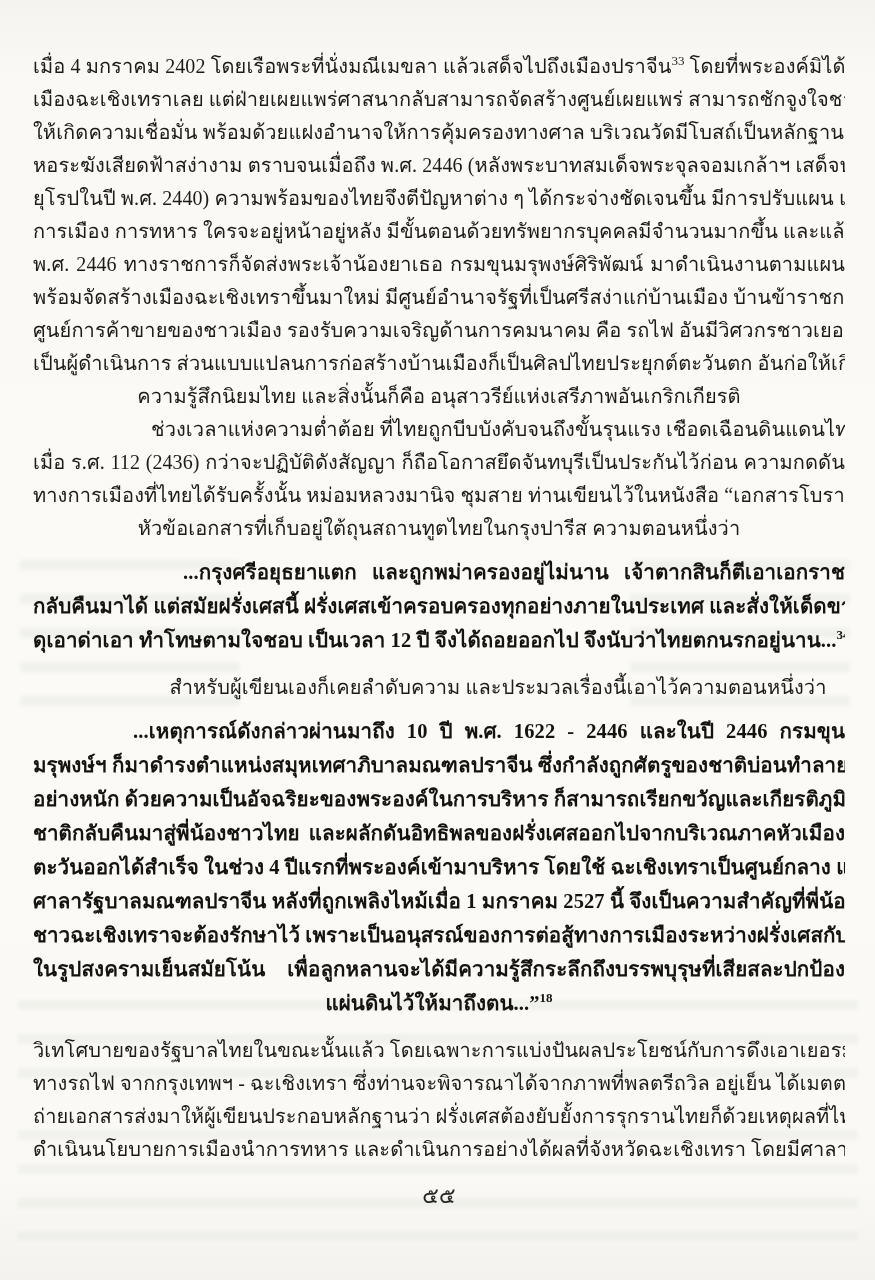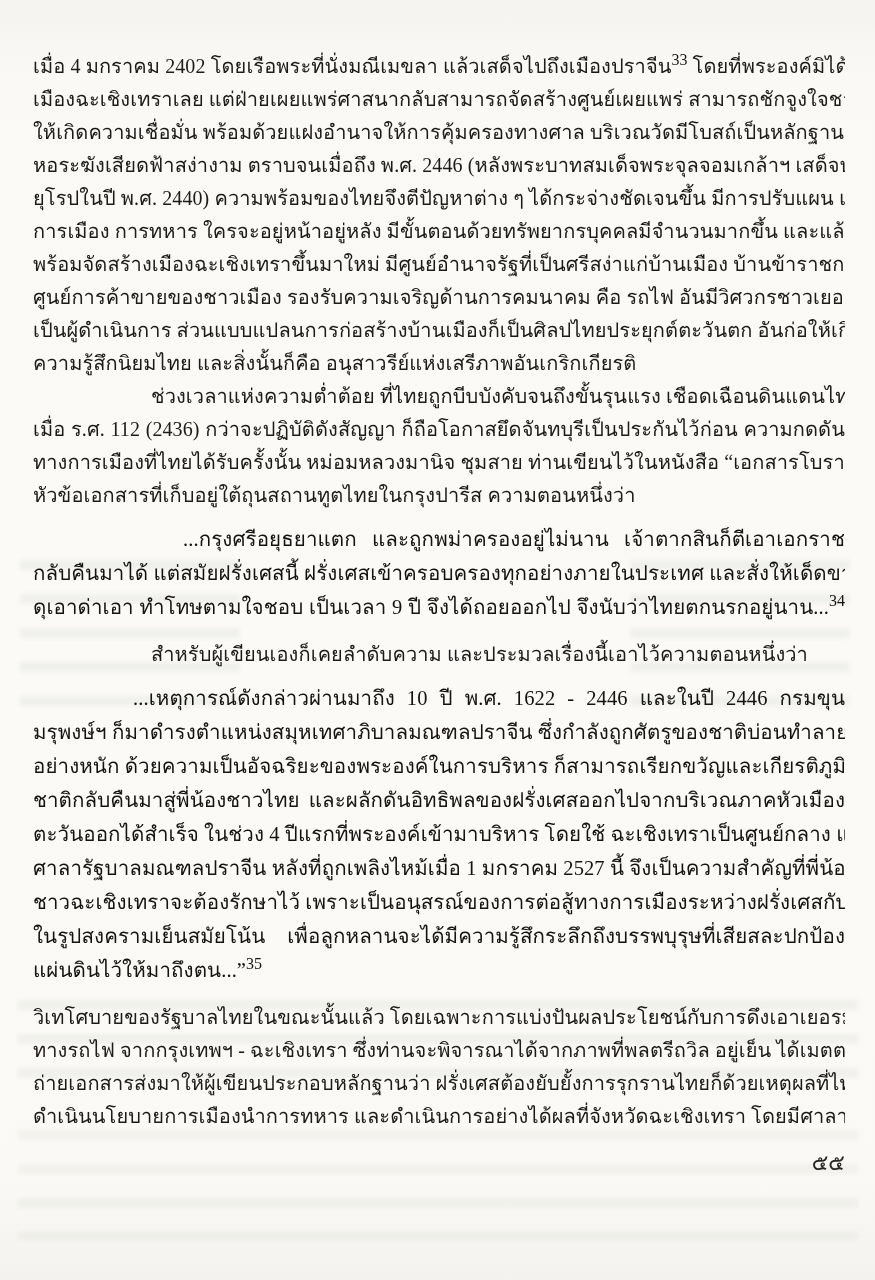"33" sup.fn { font-size: 16px -> 13px }
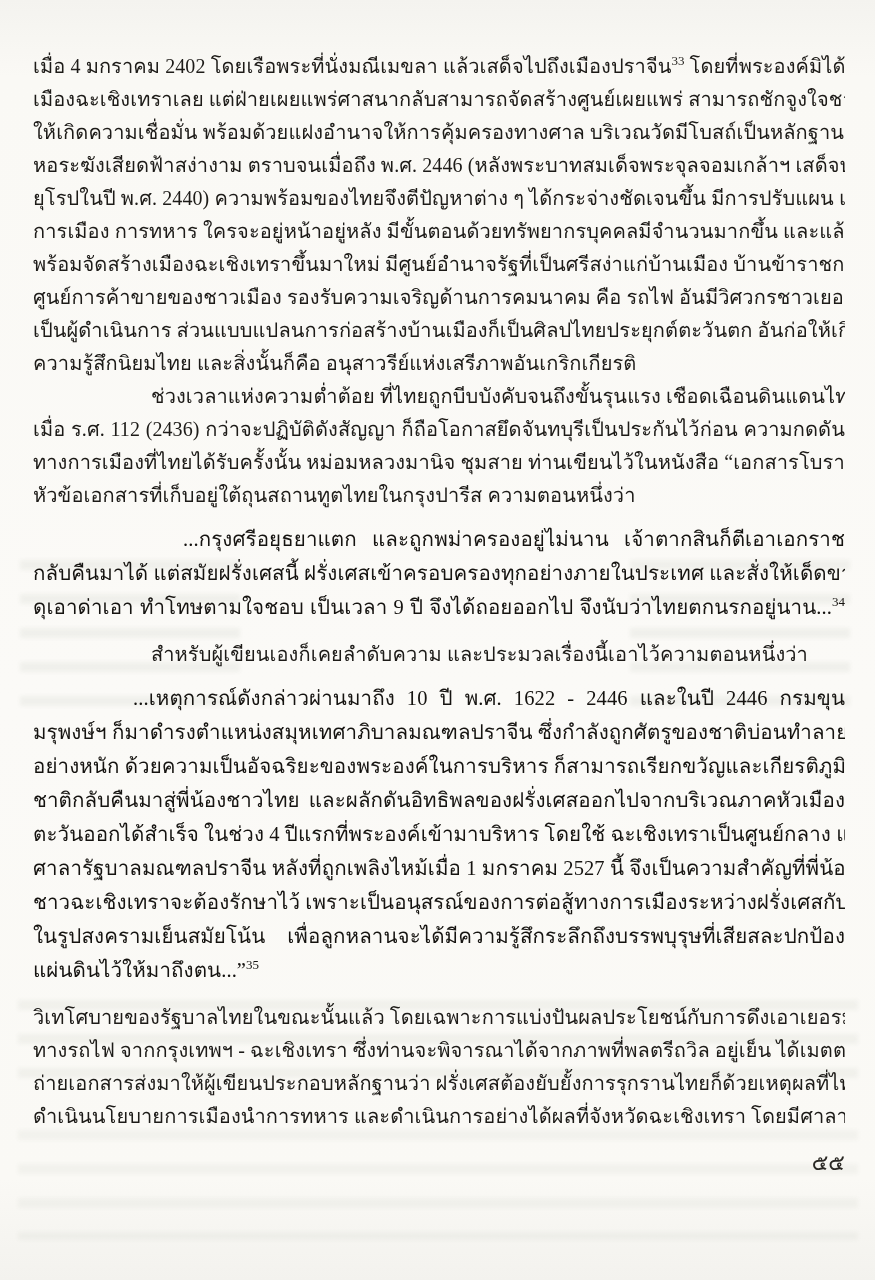"พ.ศ. 2446" div.line { html: none -> <div>พ.ศ. 2446 ทางราชการก็จัดส่งพระเจ้าน้องยาเธอ กรมขุนมรุพงษ์ศิริพัฒน์ มาดำเนินงานตามแผน</div> }
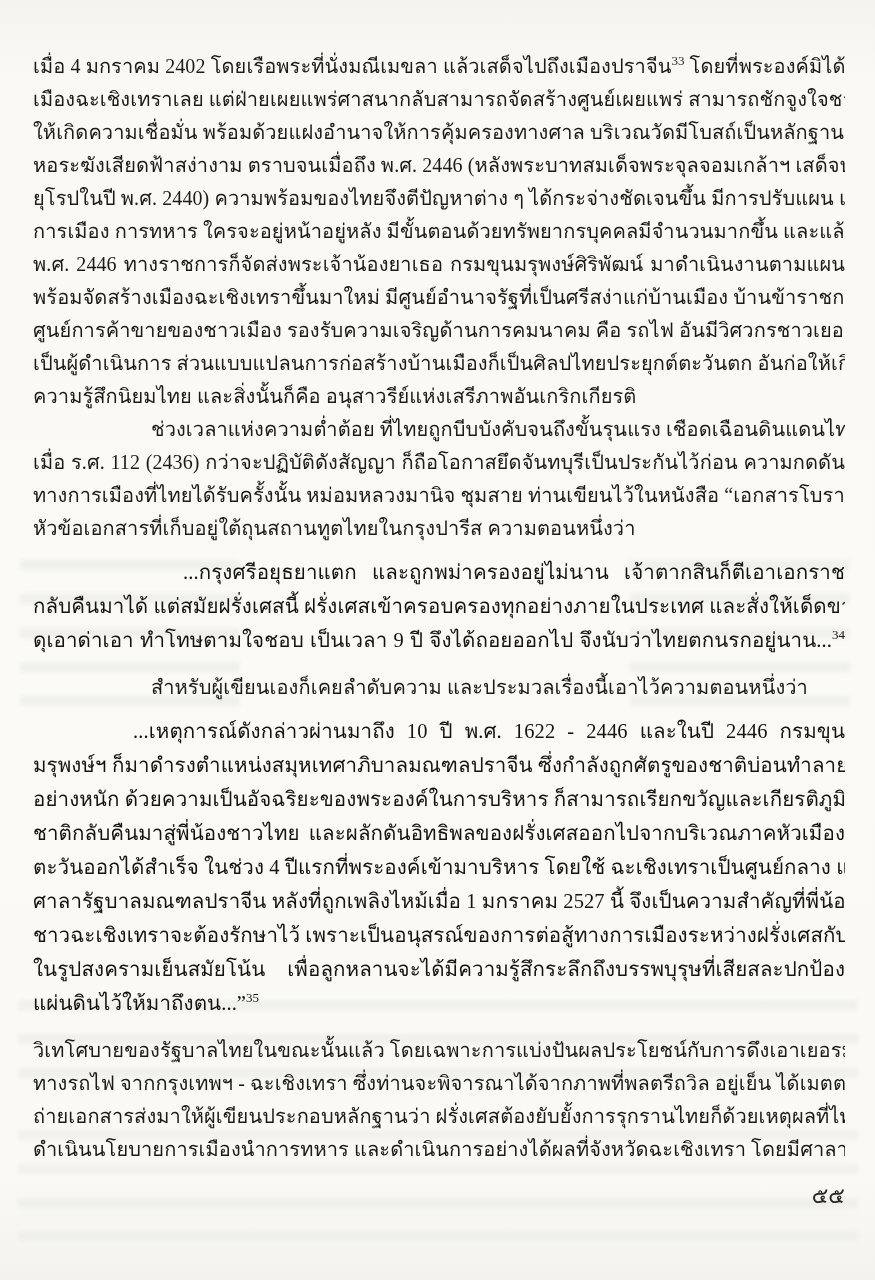"ความรู้สึกนิยมไทย และสิ่งนั้นก็คือ" .line.last { text-align: left -> center }
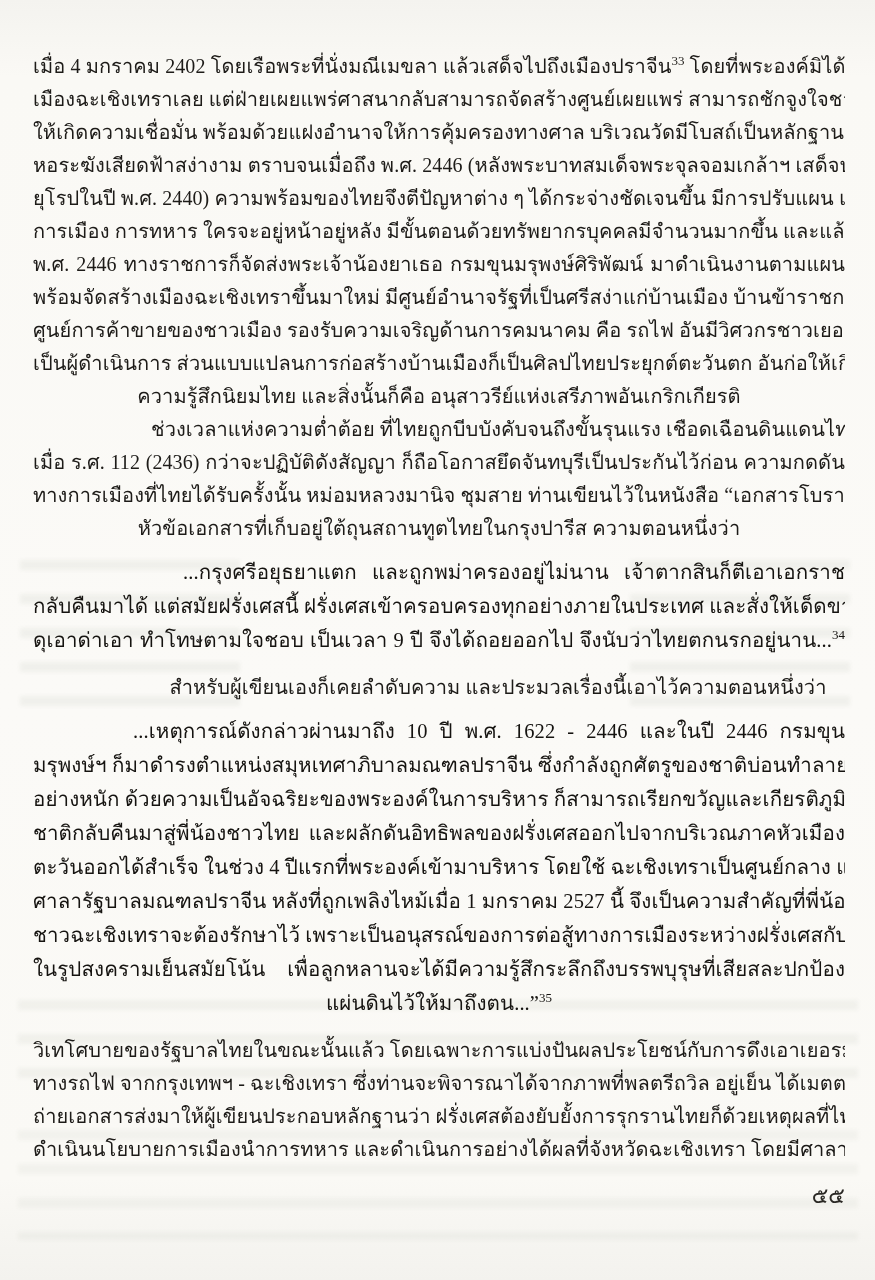"...กรุงศรีอยุธยาแตก" .q .line { font-weight: 400 -> 700 }
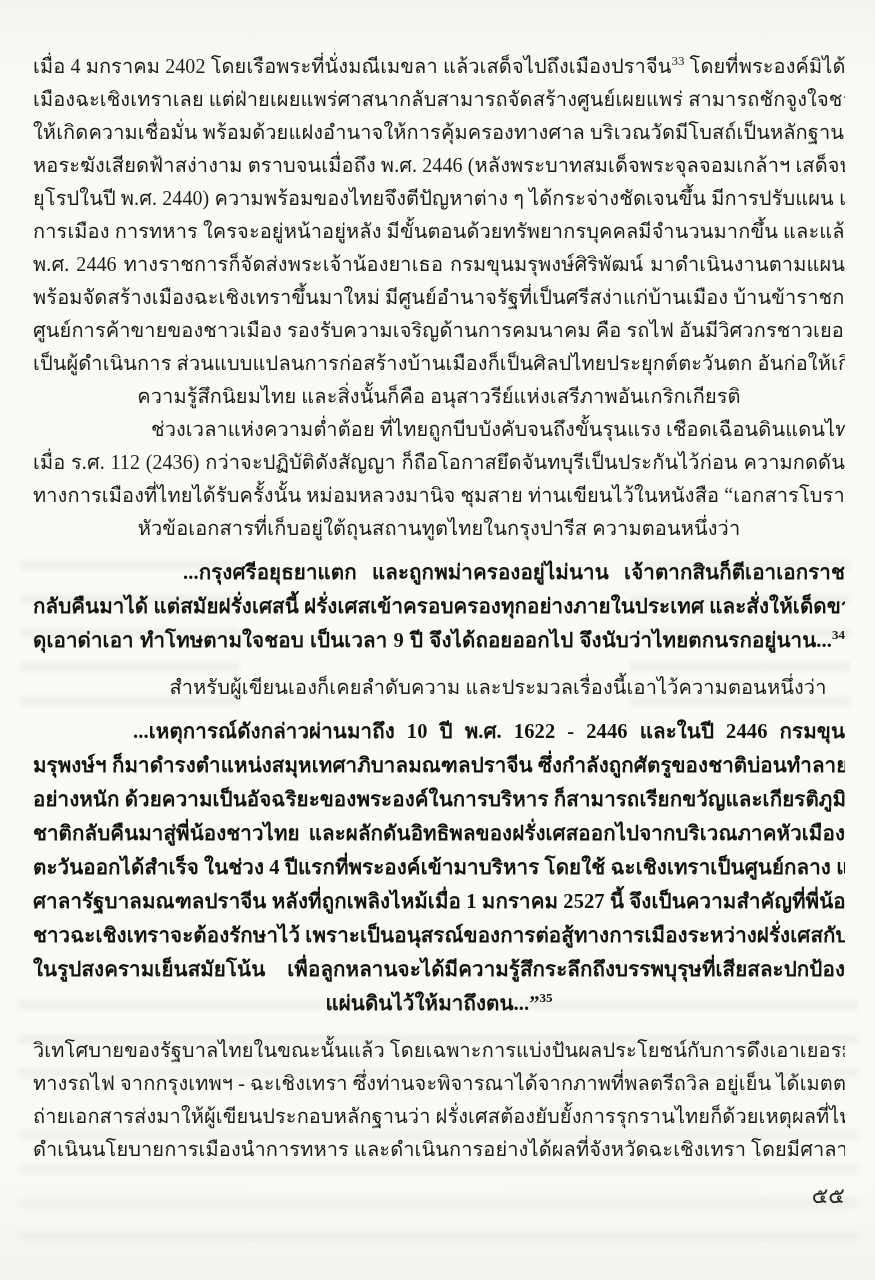"ดุเอาด่าเอา ทำโทษตามใจชอบ เป็นเวลา 9 ปี" span { text: 9 -> 12 }
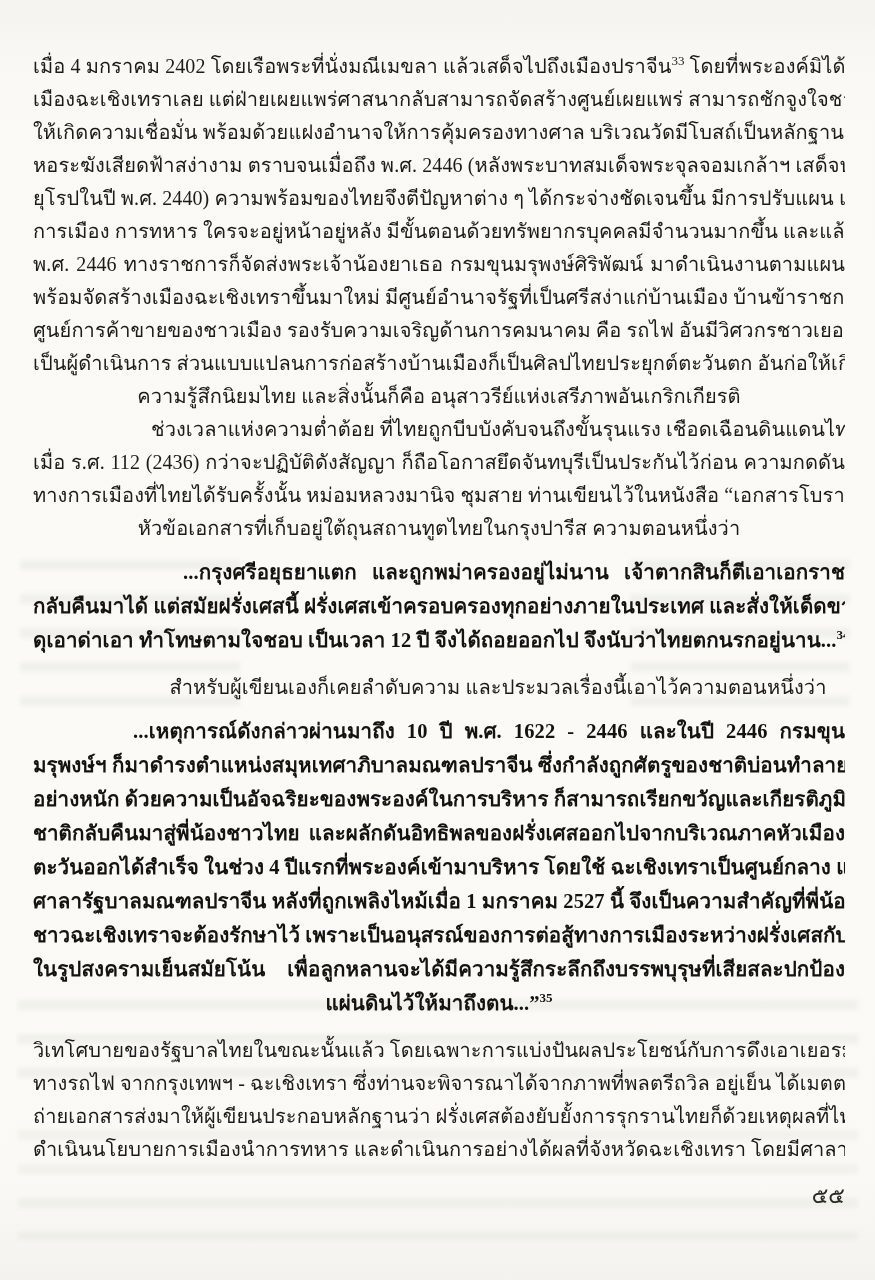"35" sup.fn { text: 35 -> 18 }
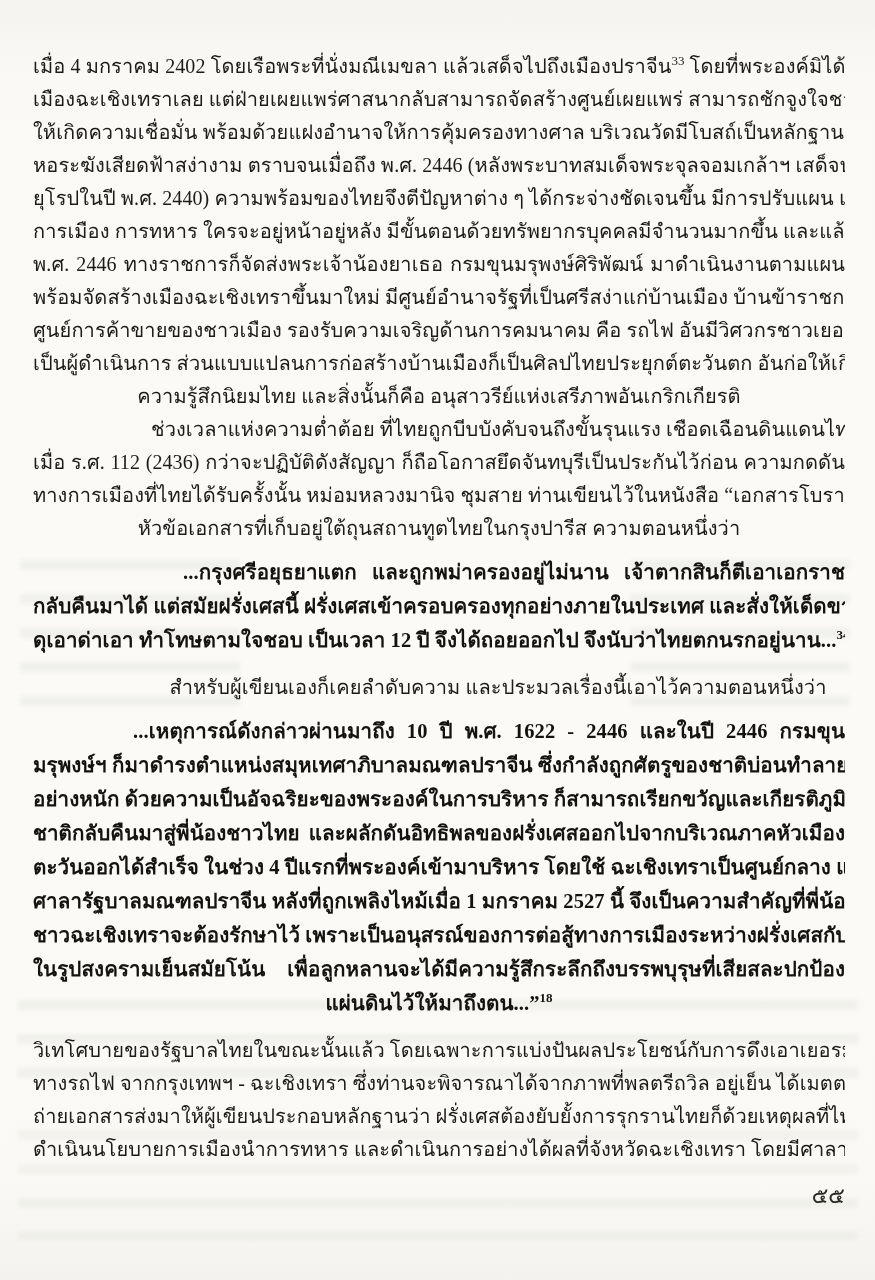"๕๕" .page-number { text-align: right -> center }
